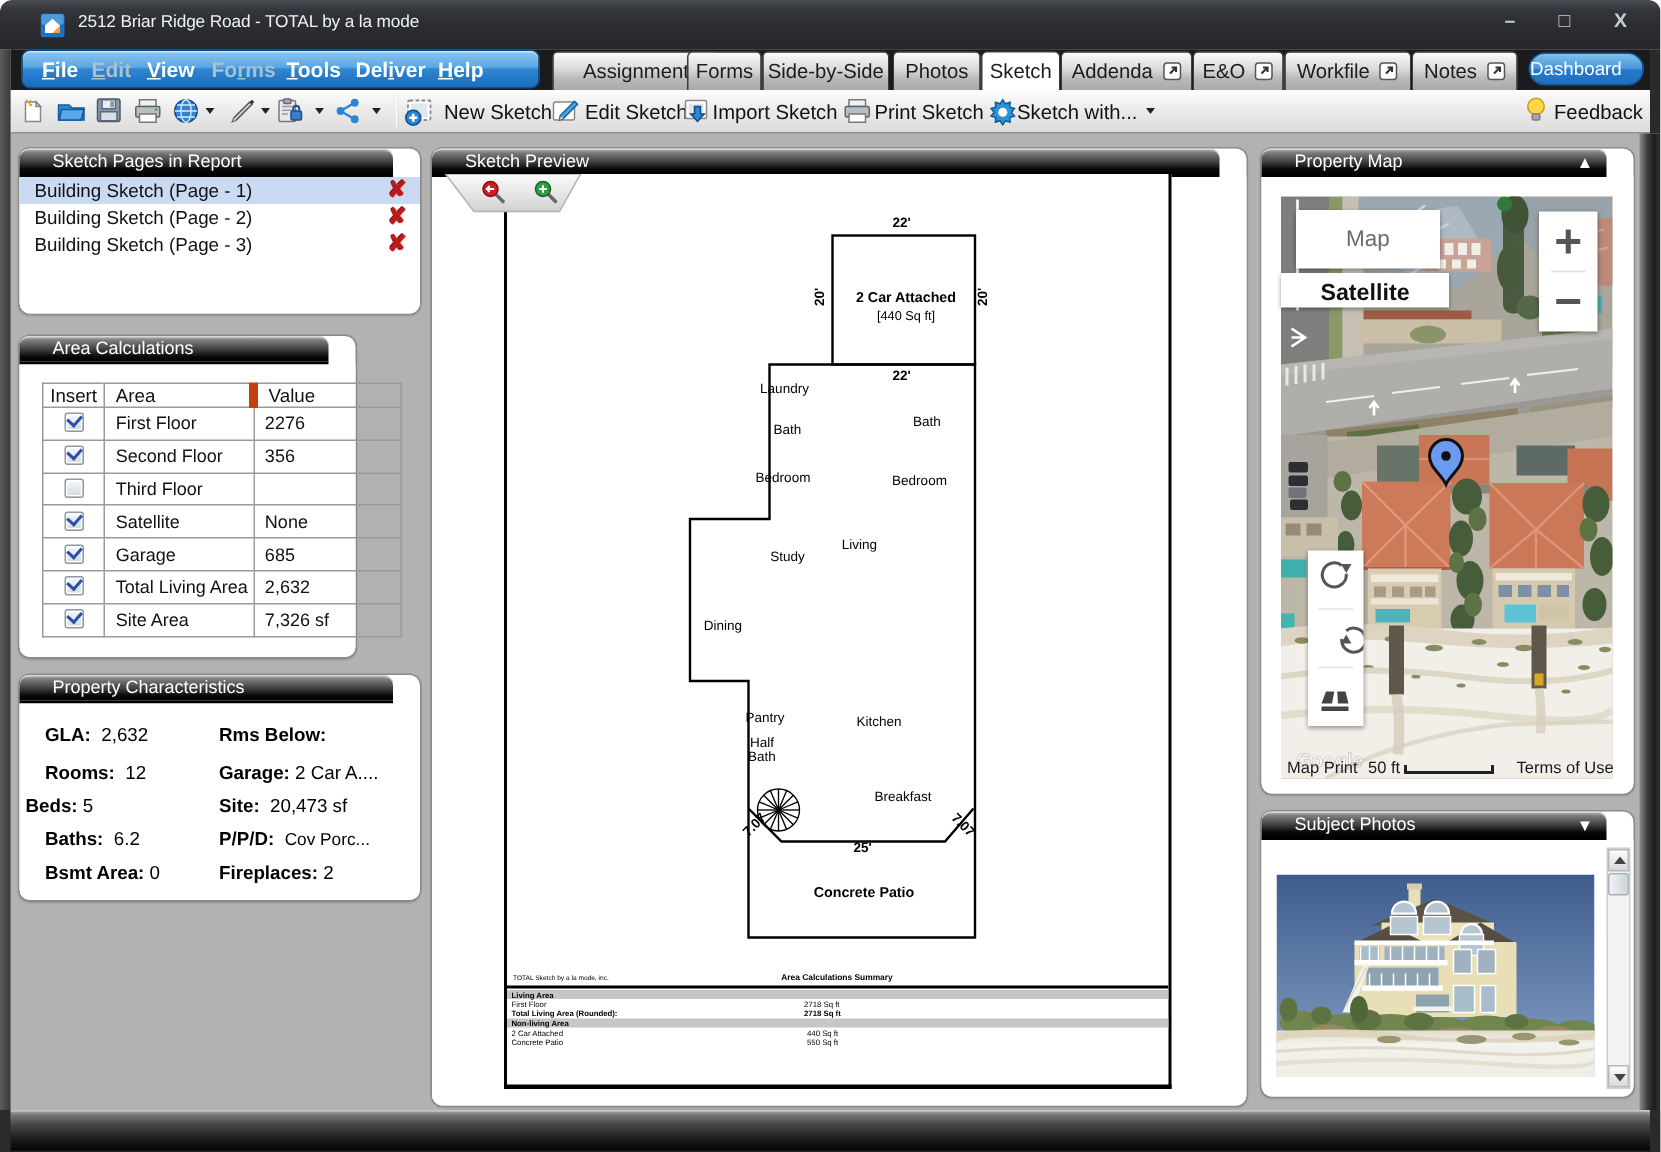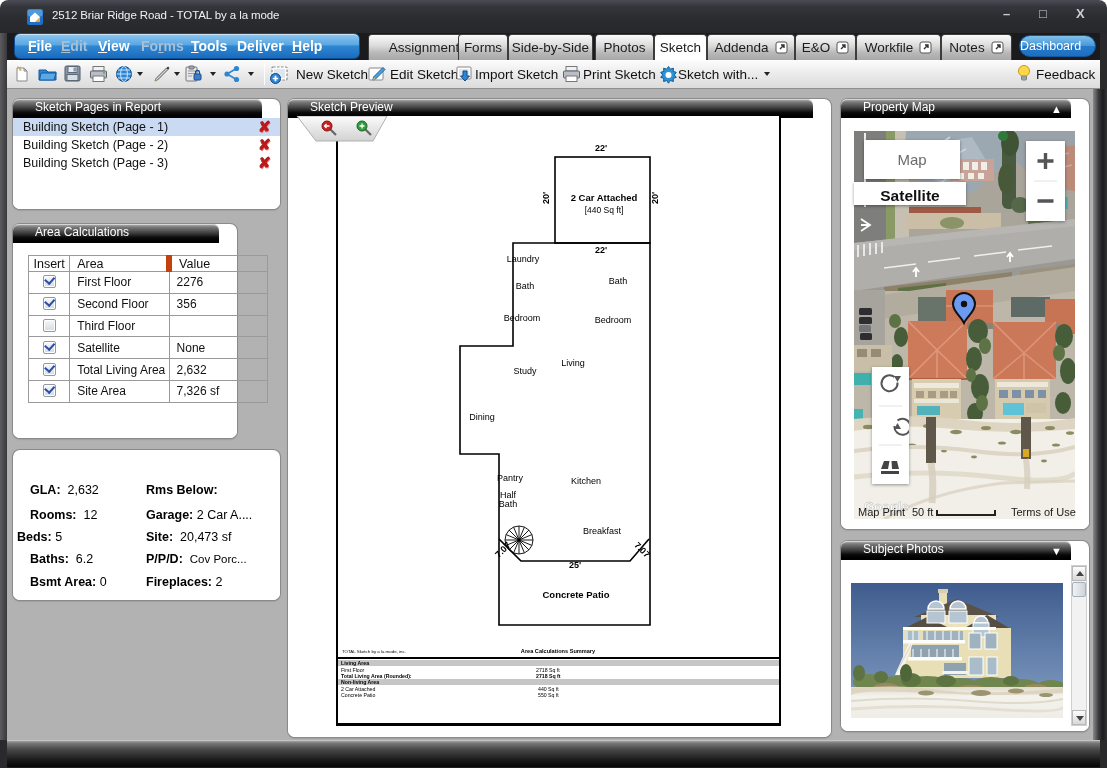"Garage" tr { html: none -> <tr> <td><span></span></td> <td>Garage</td> <td>685</td> </tr> }
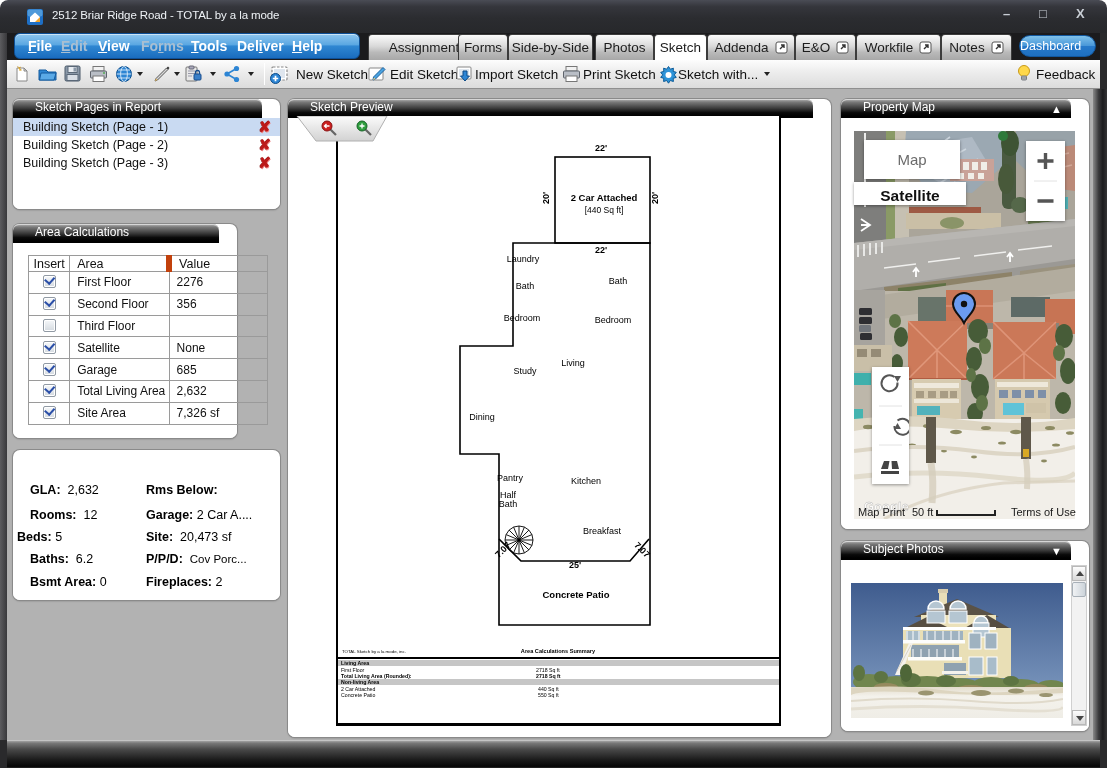"Property Characteristics" div.phead { html: none -> <div>Property Characteristics</div> }
